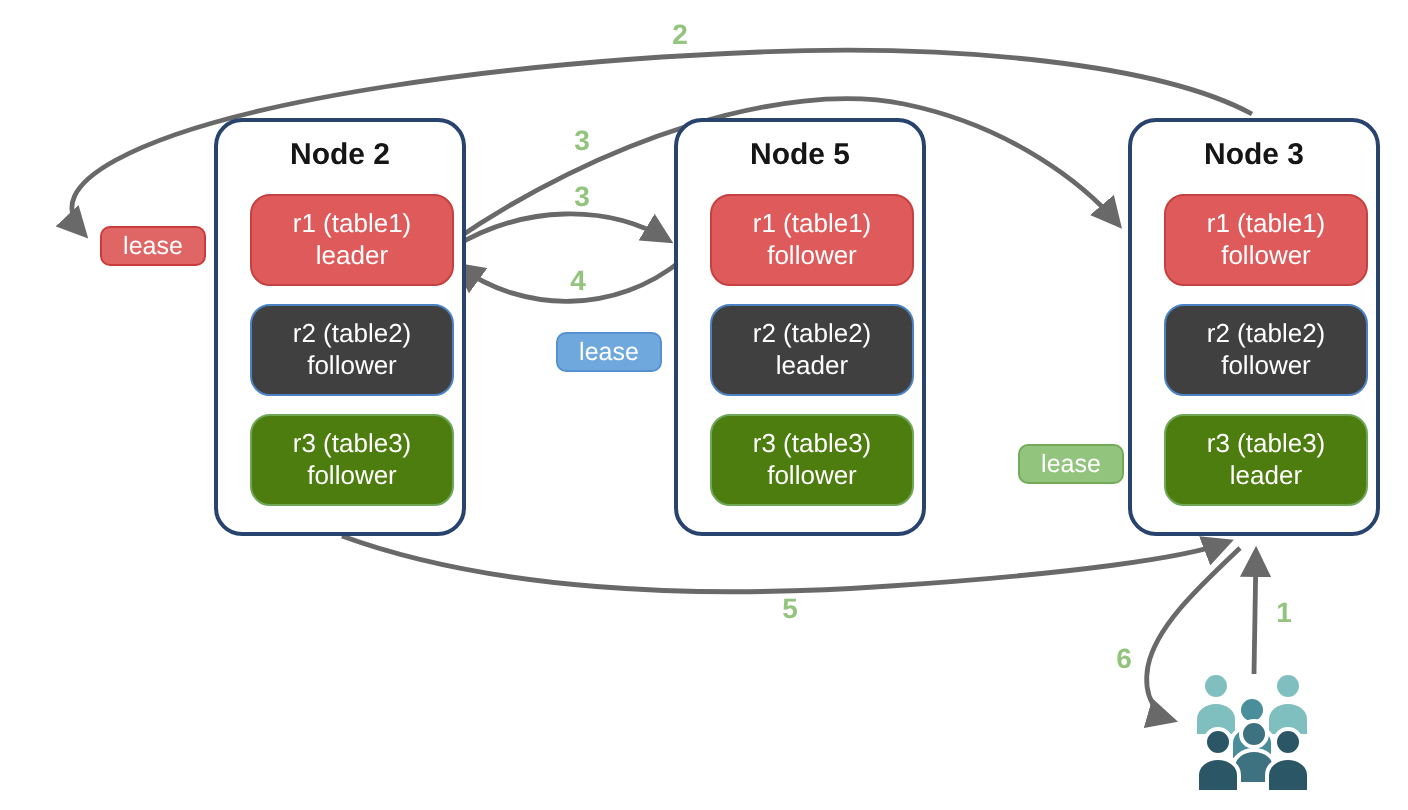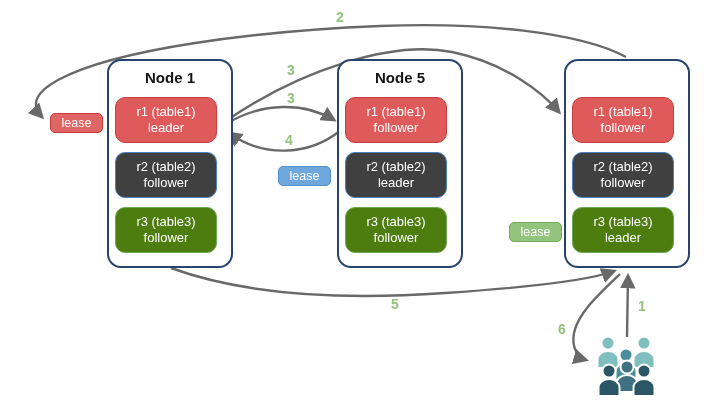"Node 1" div.node-title { text: 1 -> 2 }
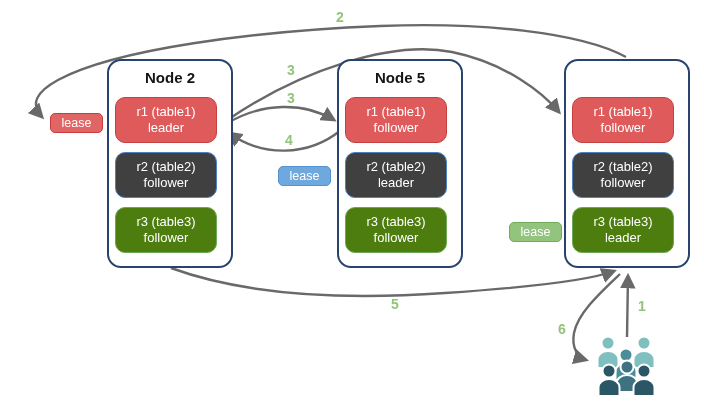"Node 3" div.node-title { html: none -> <div>Node 3</div> }
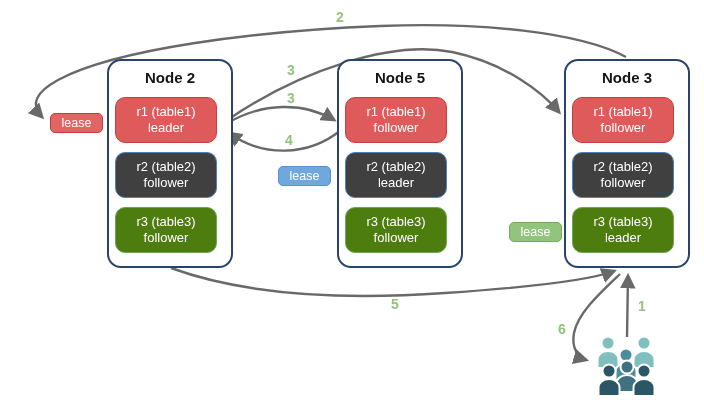"r1 (table1)" .replica { left: 6px -> 16px }
